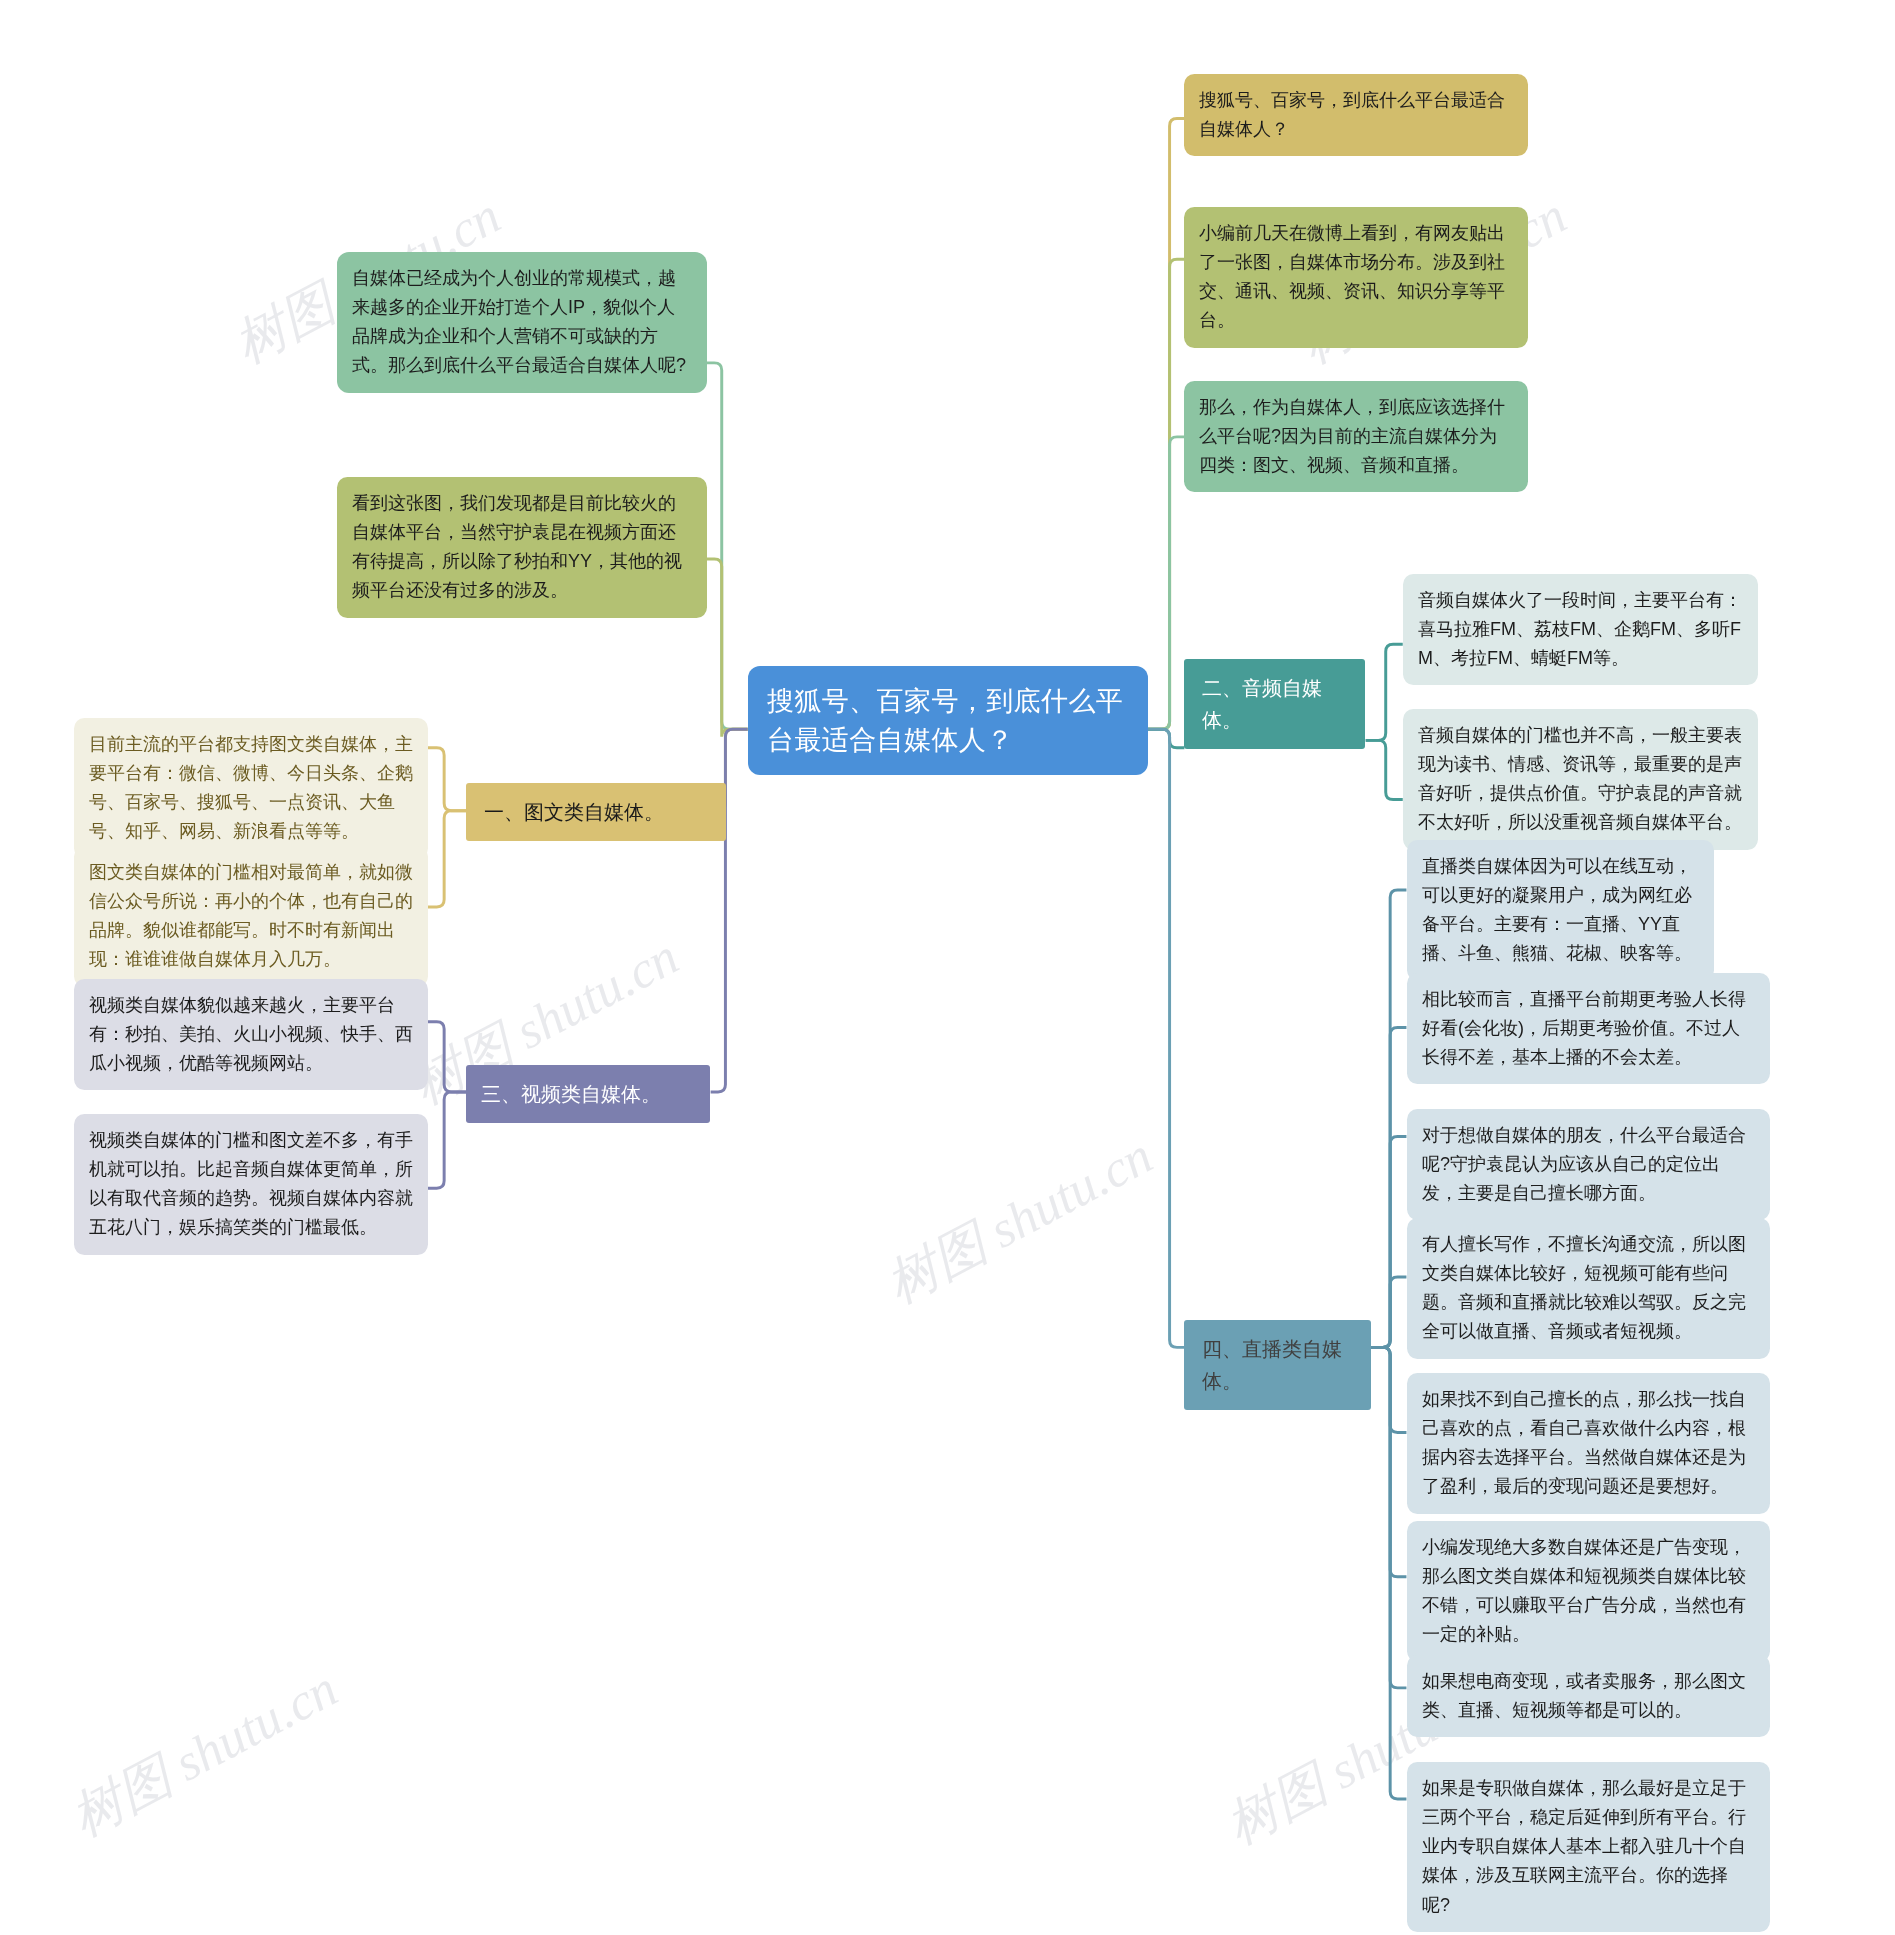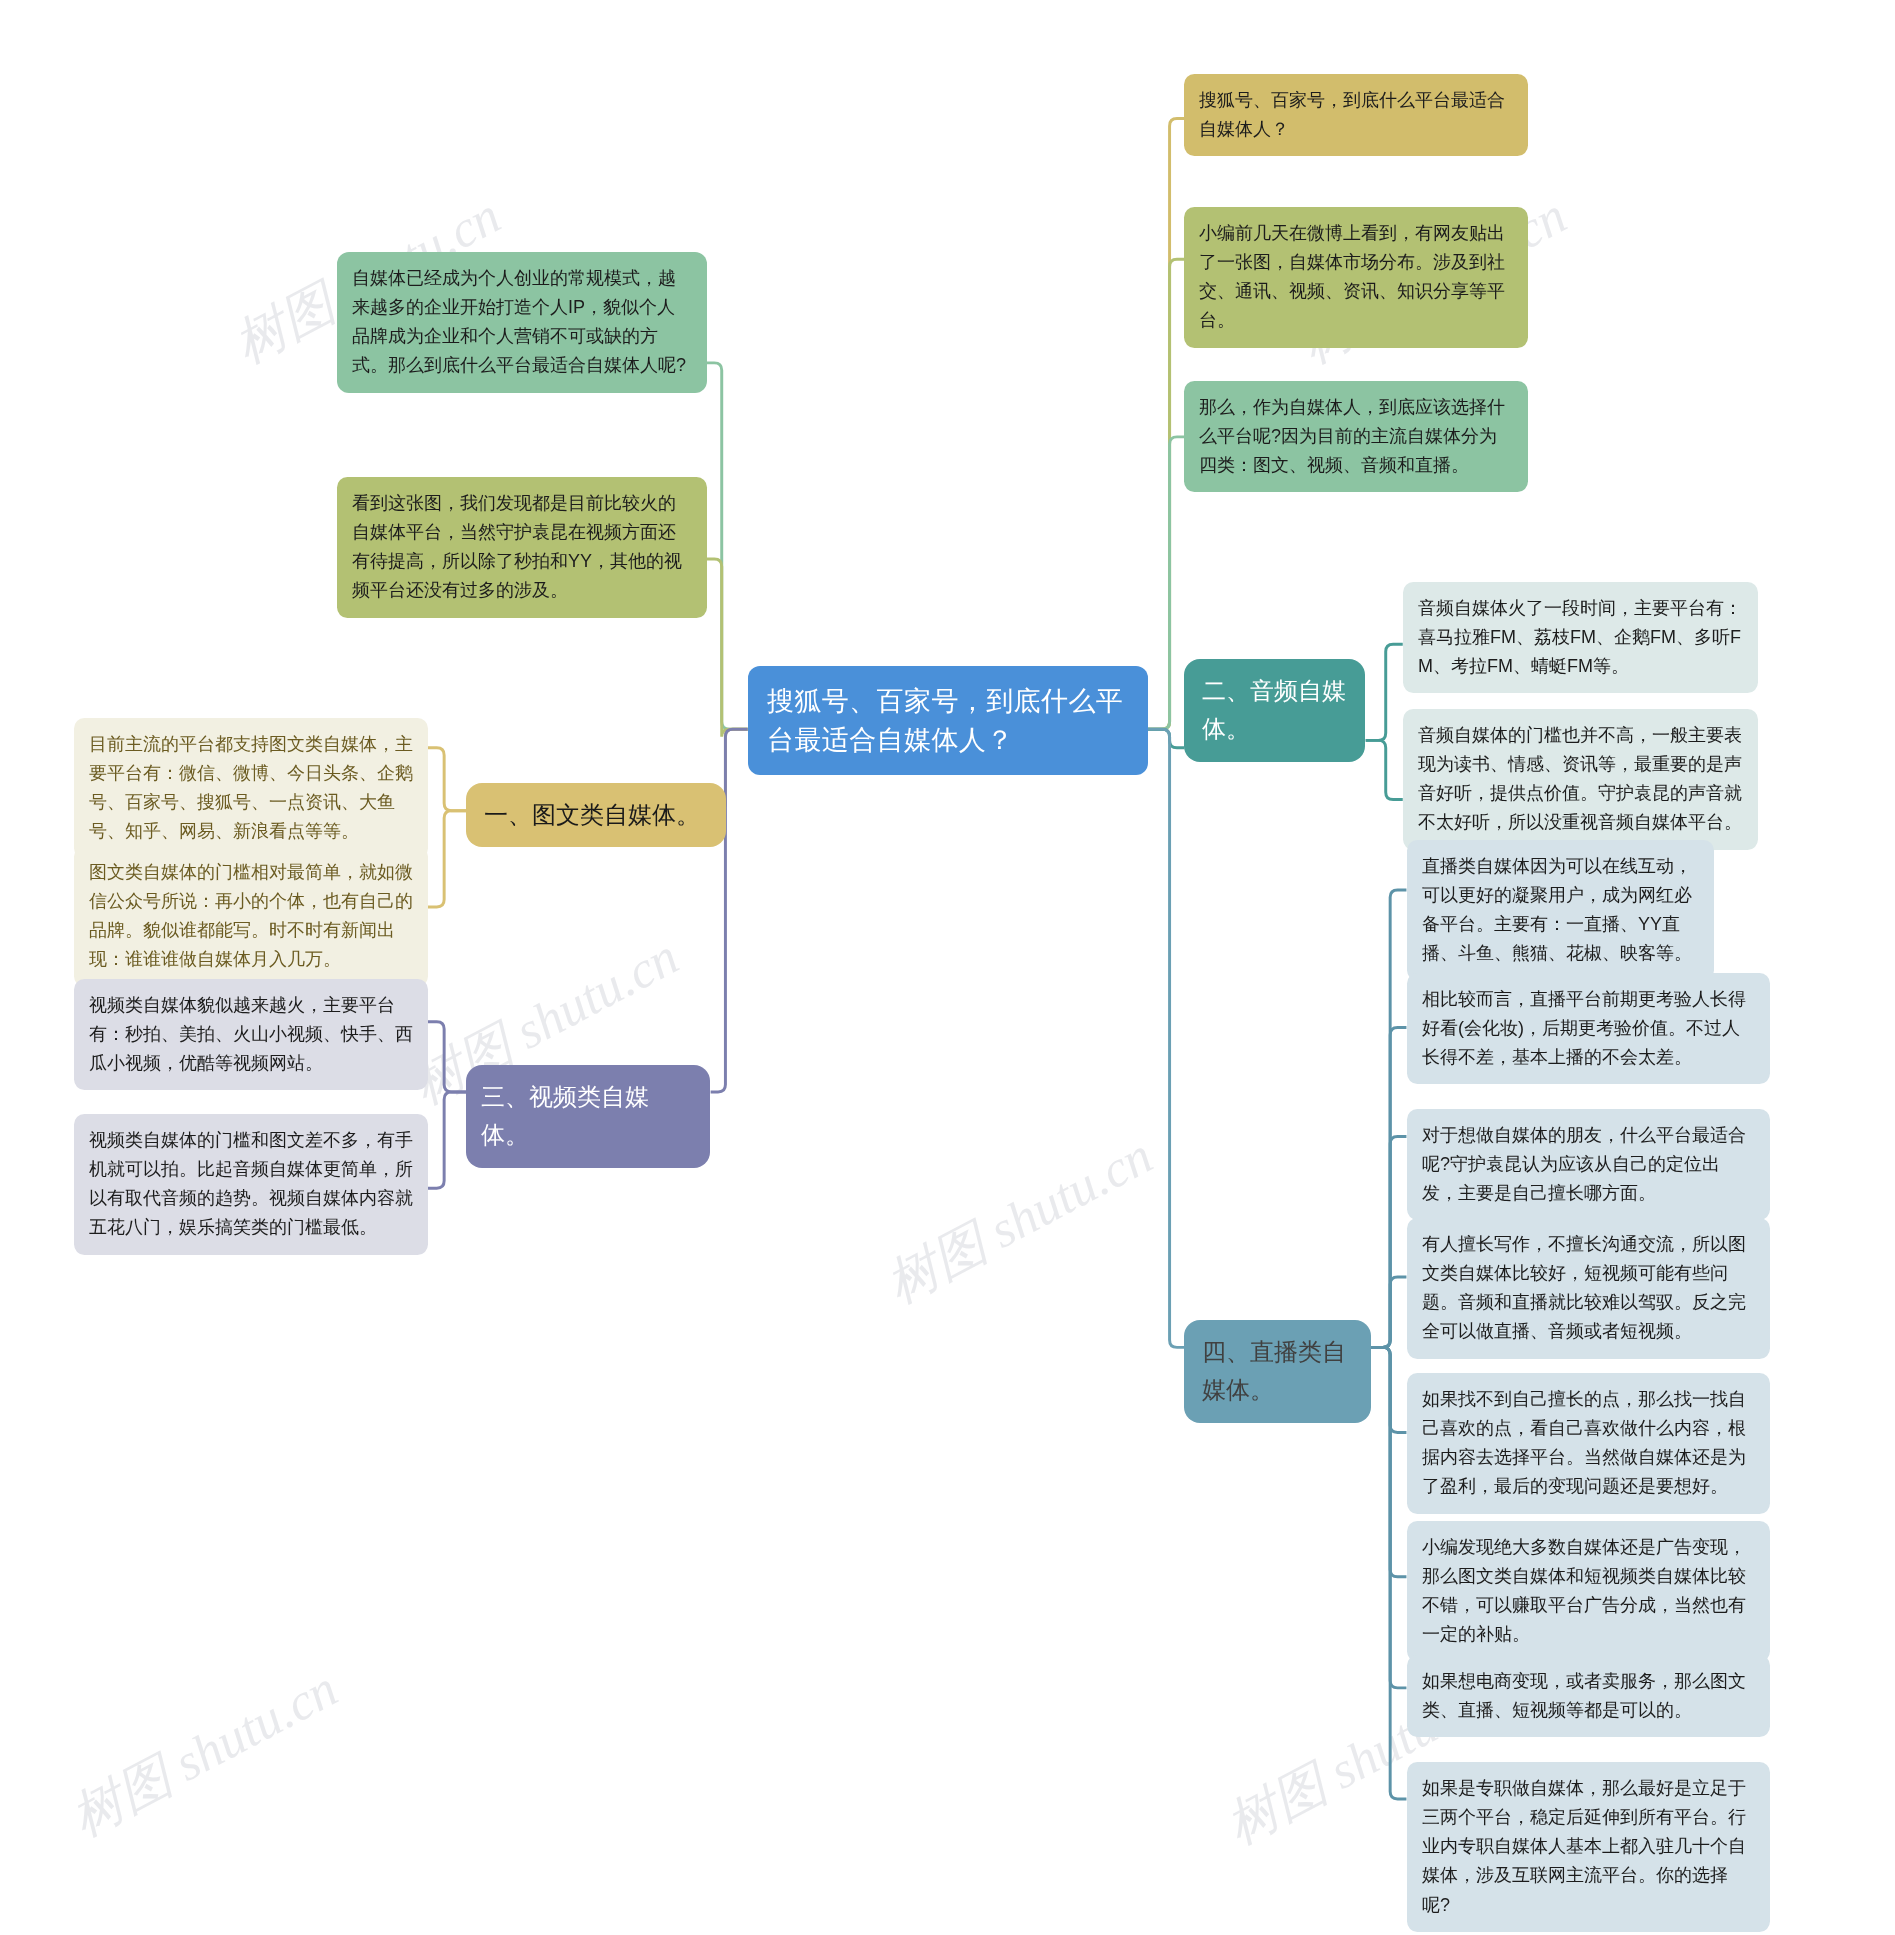"音频自媒体火了一段时间，主要平台有：喜马拉雅FM、荔枝FM、企鹅FM、多听FM、" div.node { margin-top: 8px -> none }
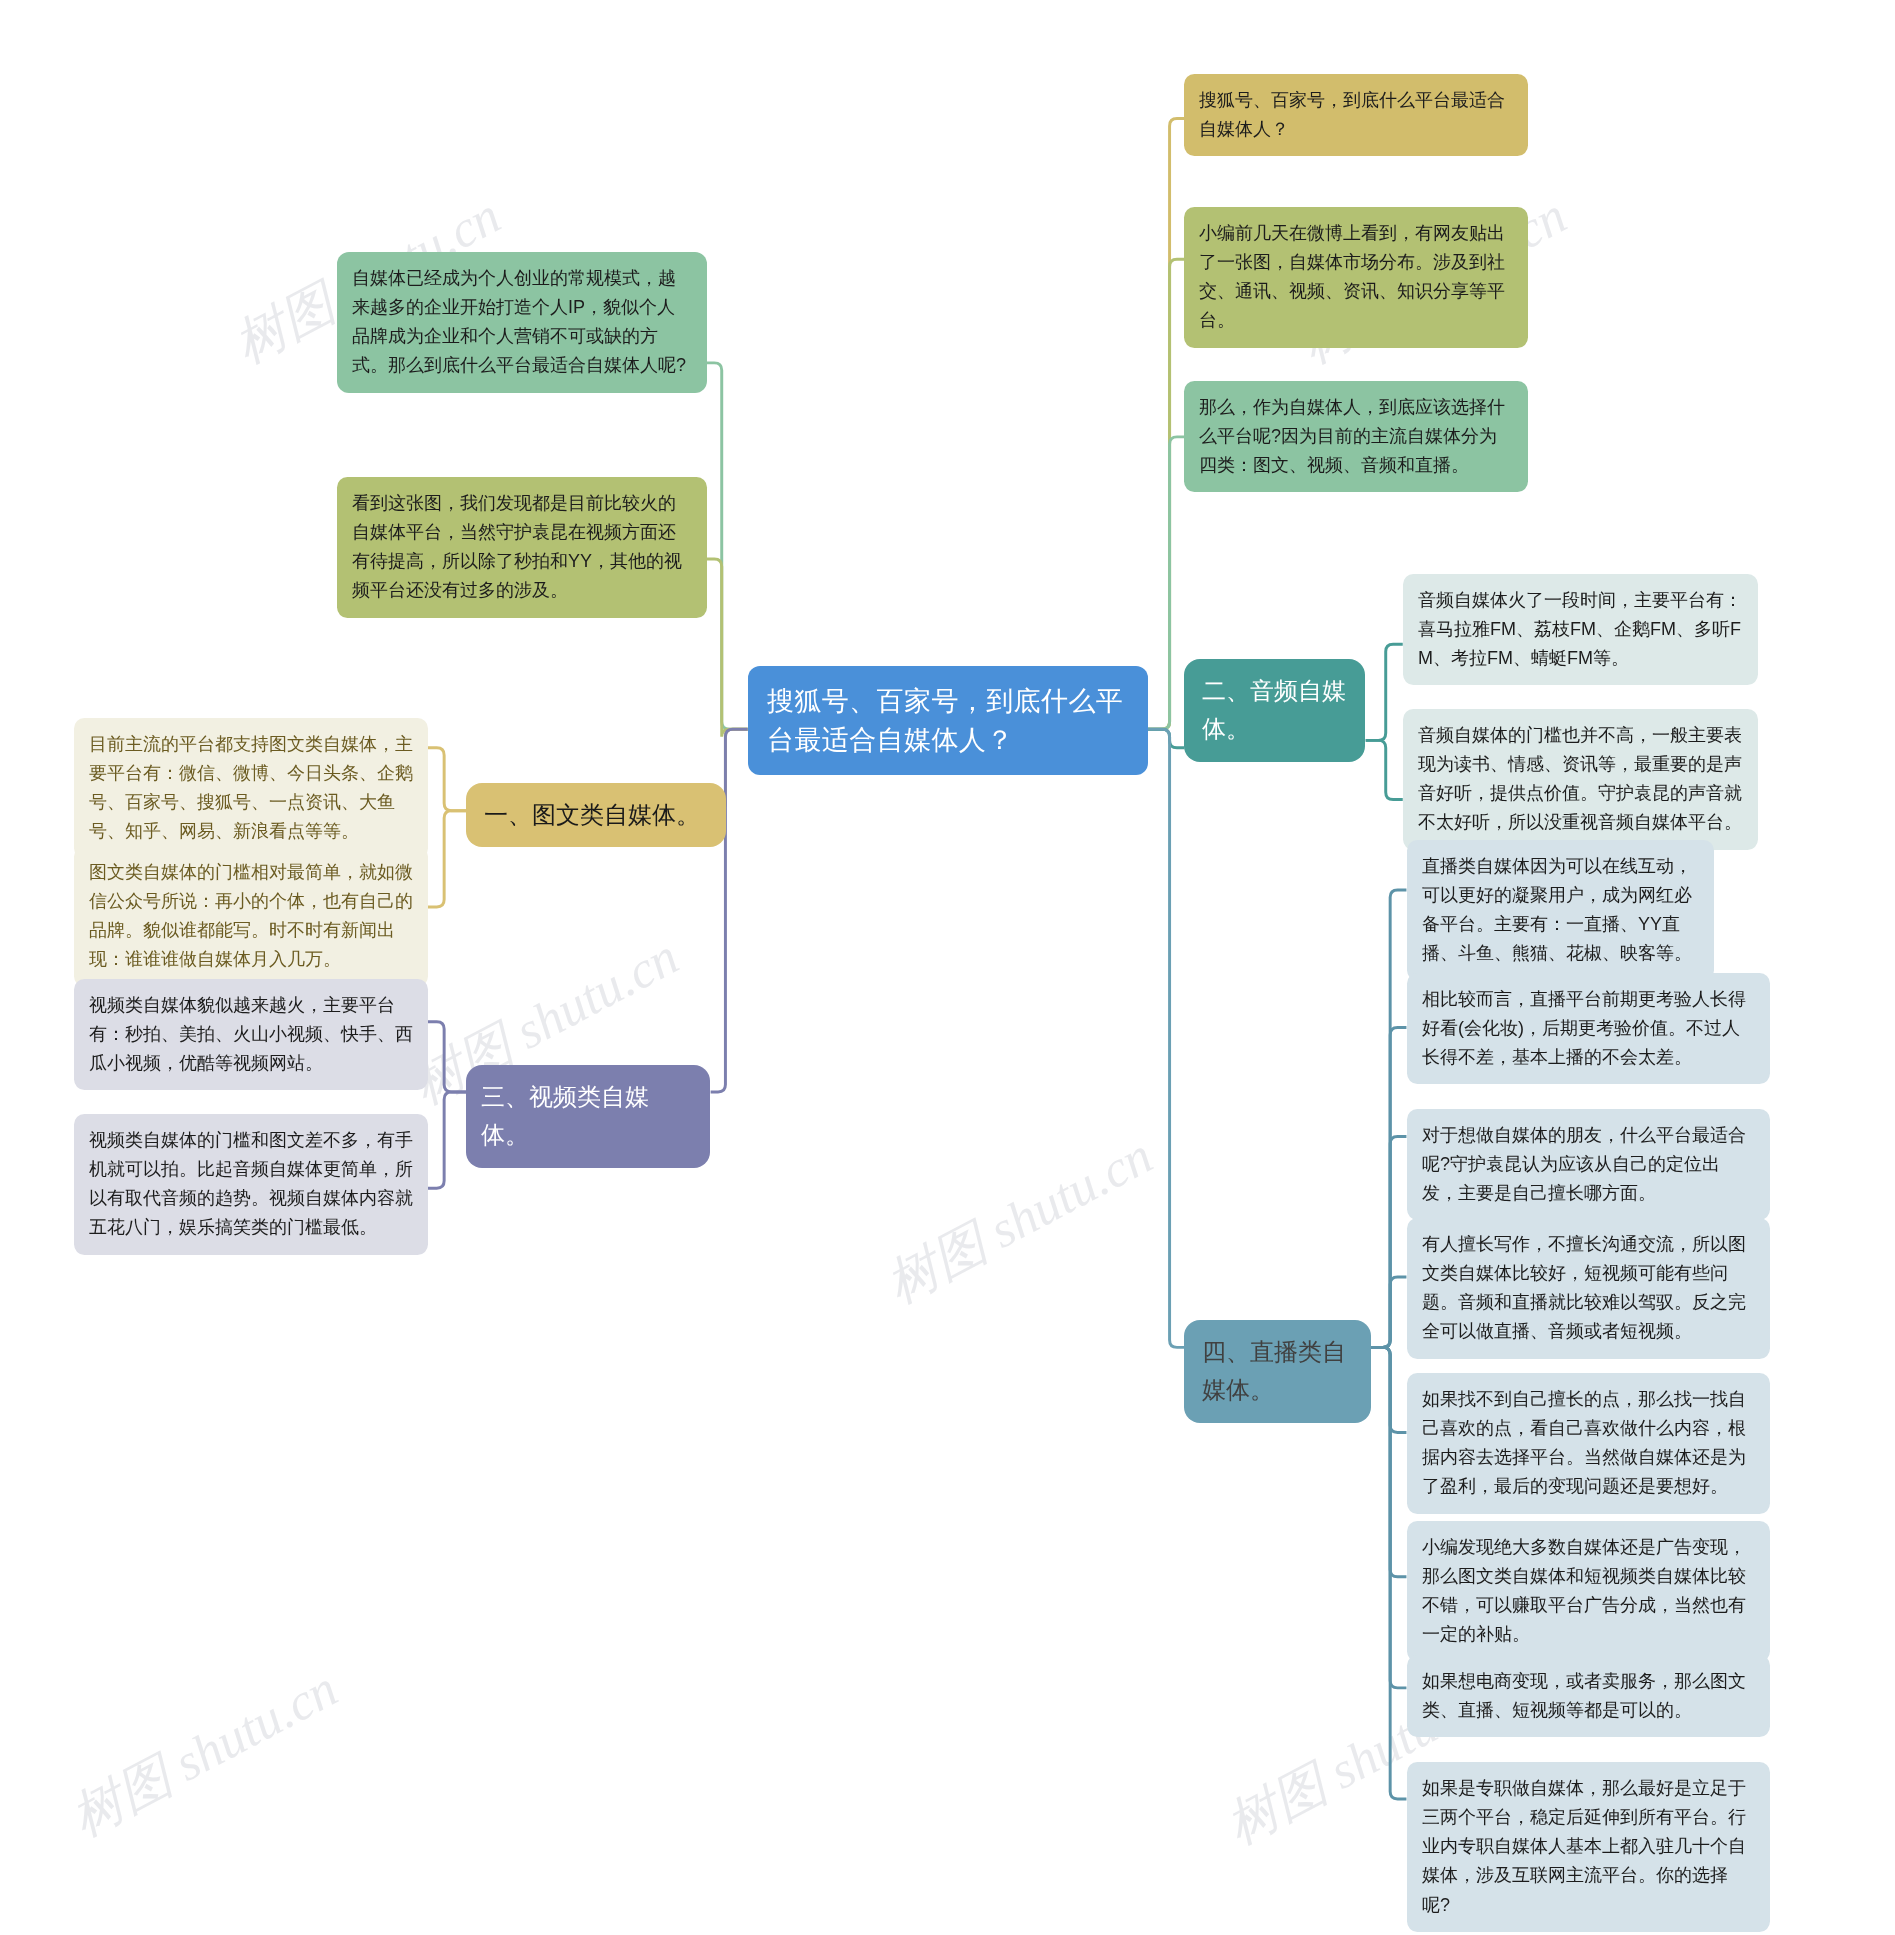"二、音频自媒体。" .cat { border-radius: 16px -> 3px; font-size: 24px -> 20px }
